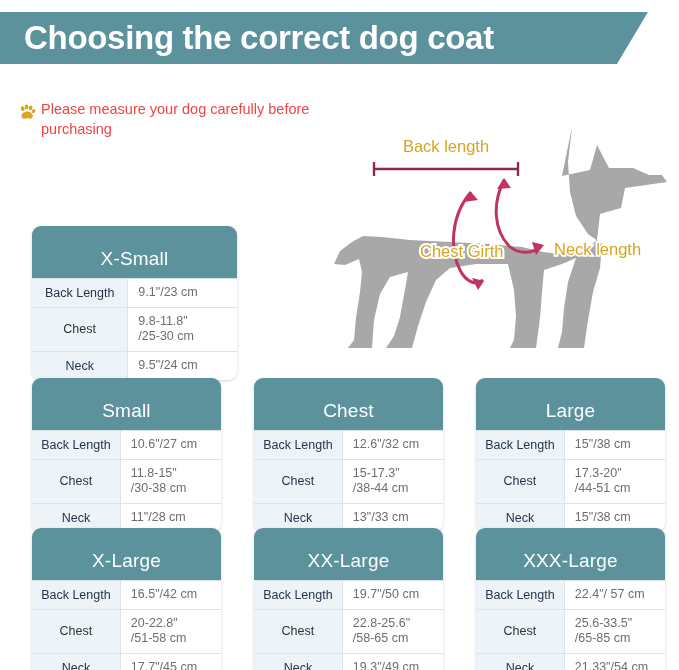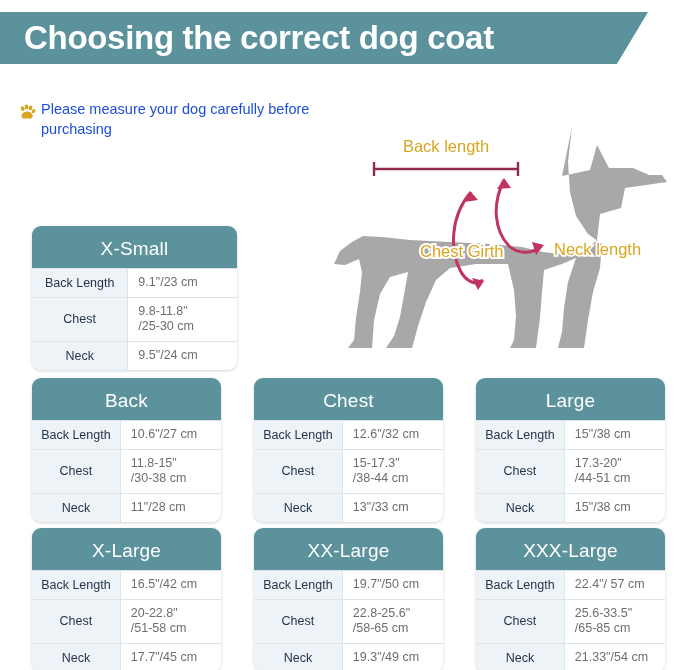"Please measure your dog carefully" .bullet-text { color: #1d4ed8 -> #ef4444 }
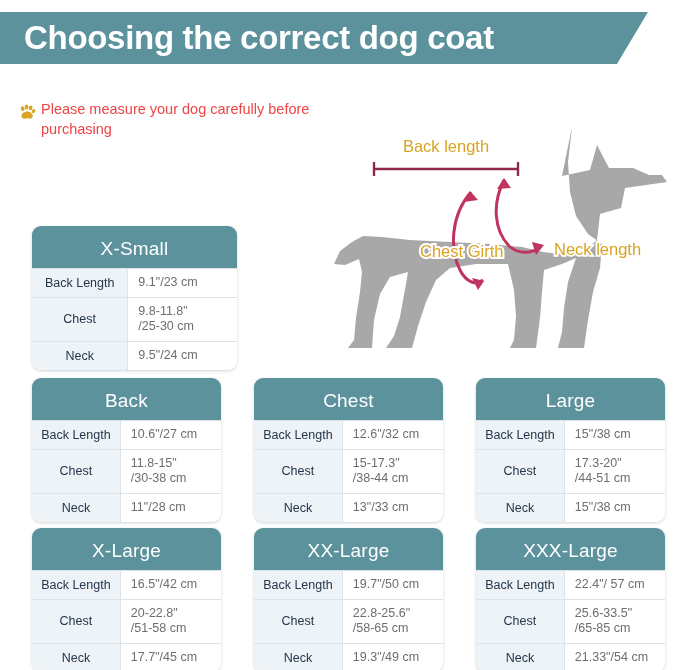"X-Small" .sz-head { padding: 12px 0 8px -> 22px 0 8px }
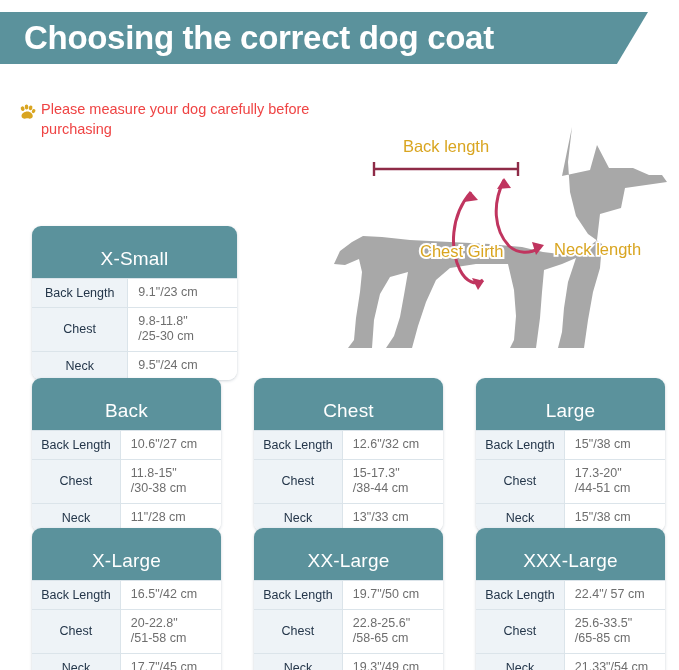"Back" div.sz-head { text: Back -> Small }
